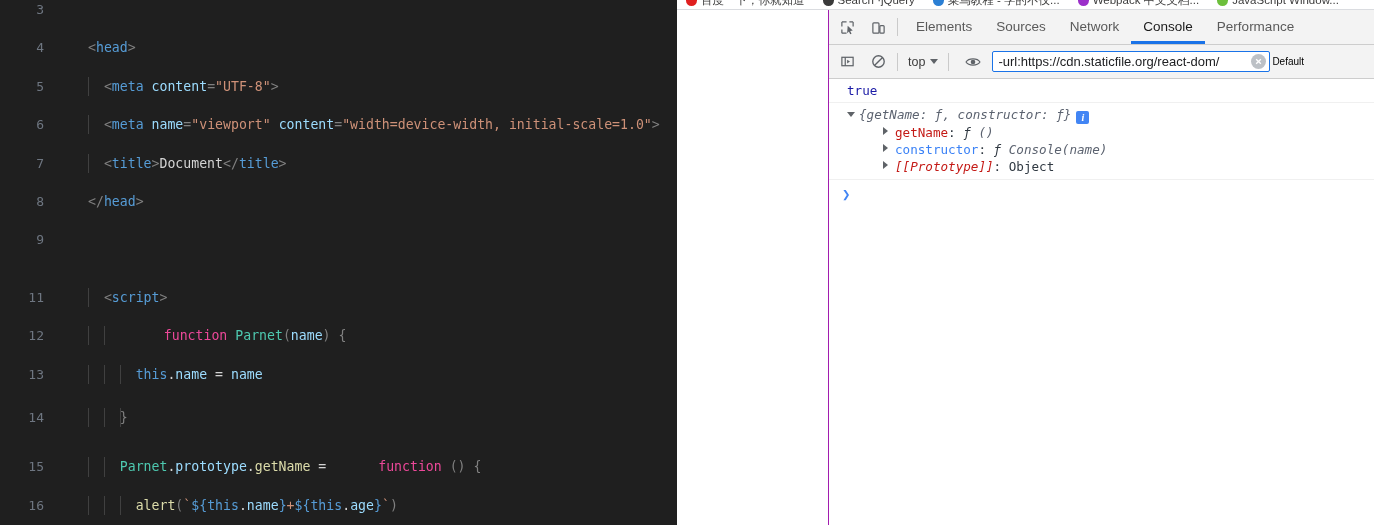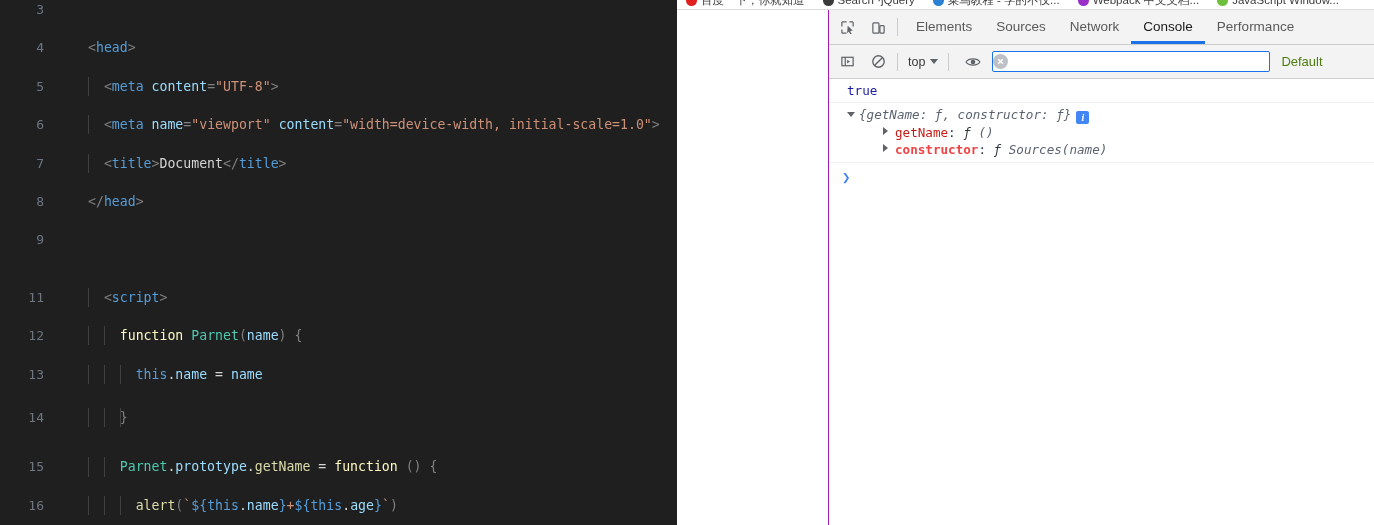"-url:https://cdn.staticfile.org/react-do" input { html: none -> <input> }
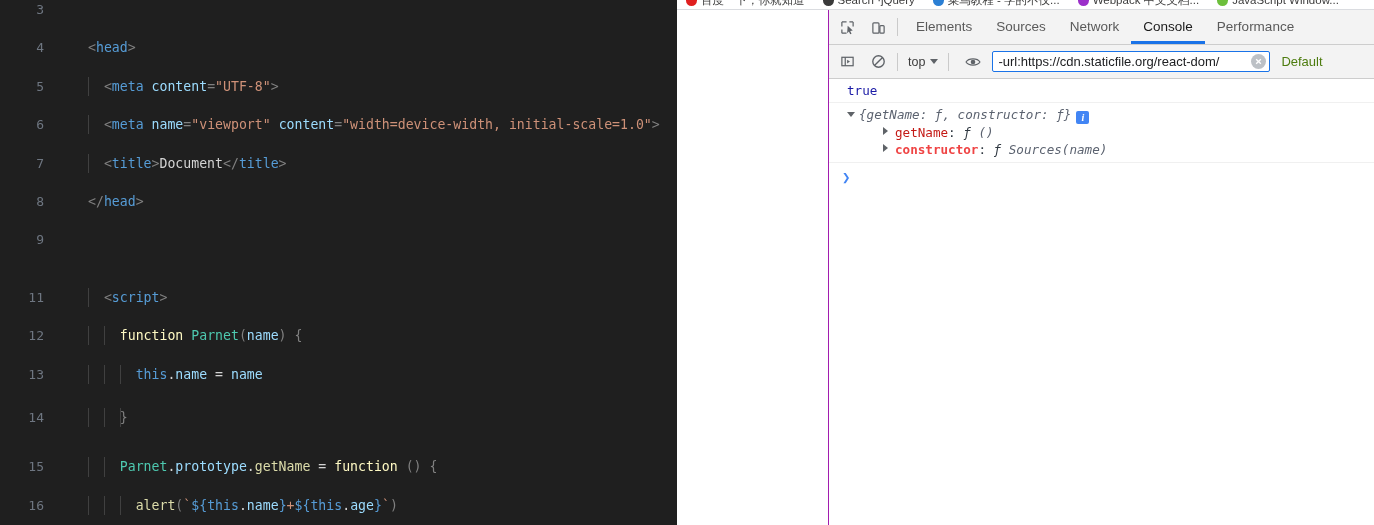"Default" .lvl-label { color: #4d7c0f -> #000000; font-size: 13px -> 10px; margin-left: 11px -> 2px }
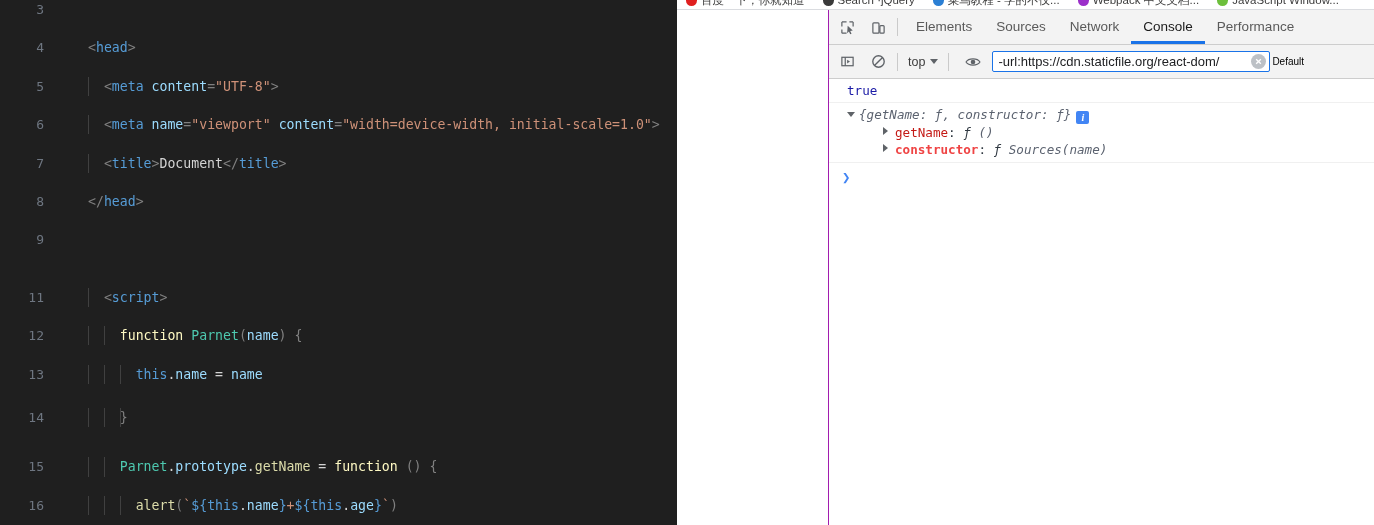"constructor" .pname.muted { color: #ef4444 -> #3b82f6; font-weight: bold -> none }
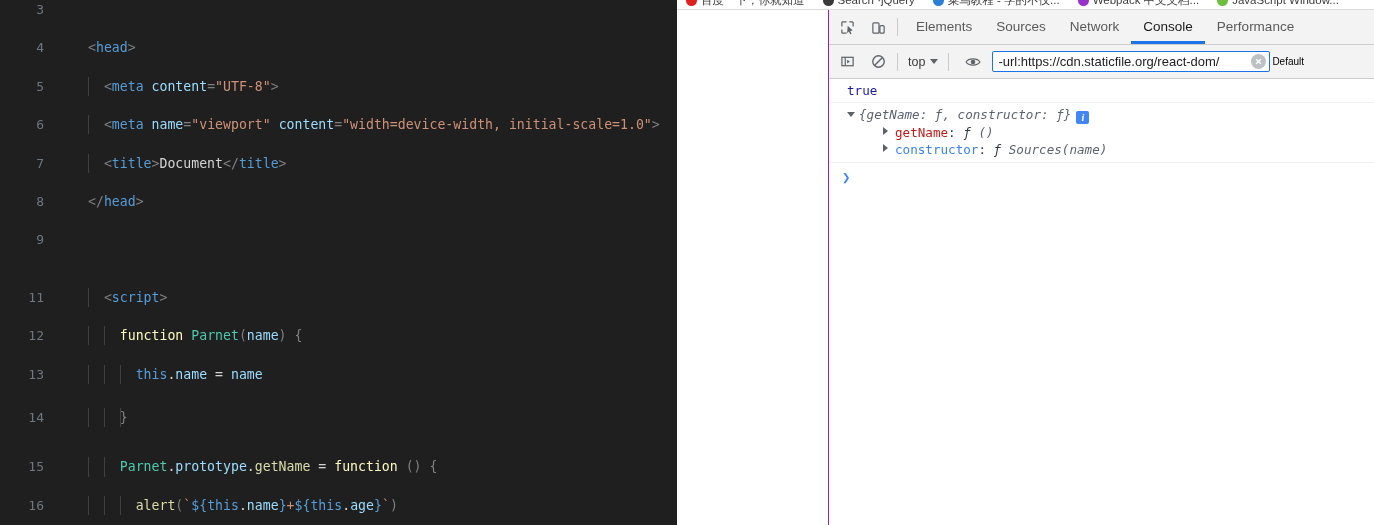"Sources(name)" span.fnsig { text: Sources -> Console }
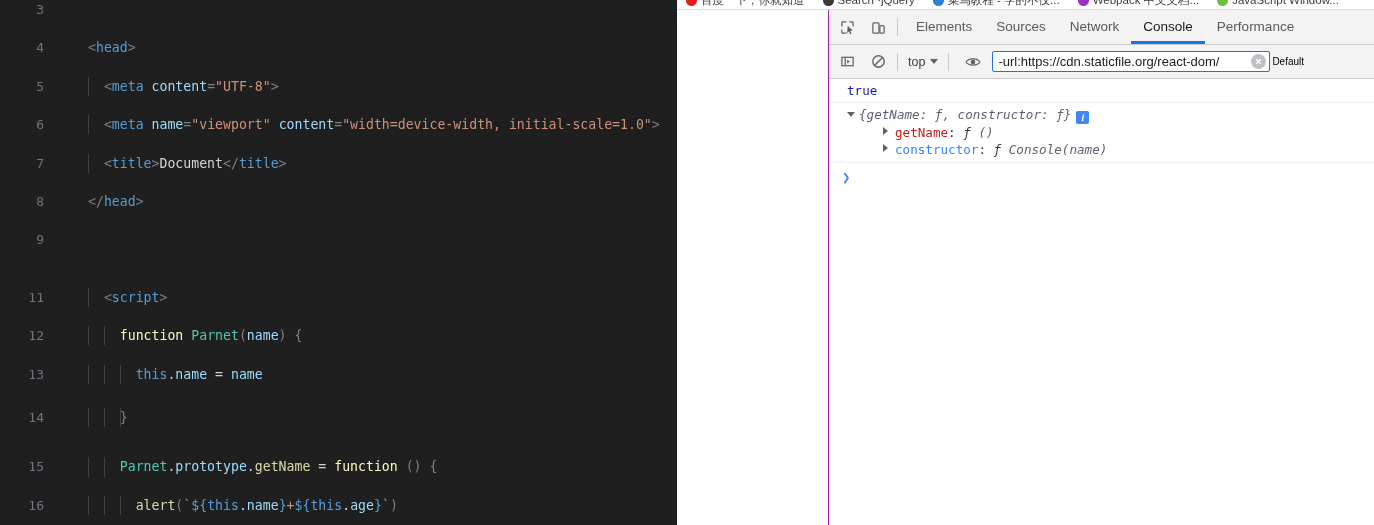"[[Prototype]]: Object" div.objrow { html: none -> <div><span></span><span>[[Prototype]]</span><span>: </span><span>Object</span></div> }
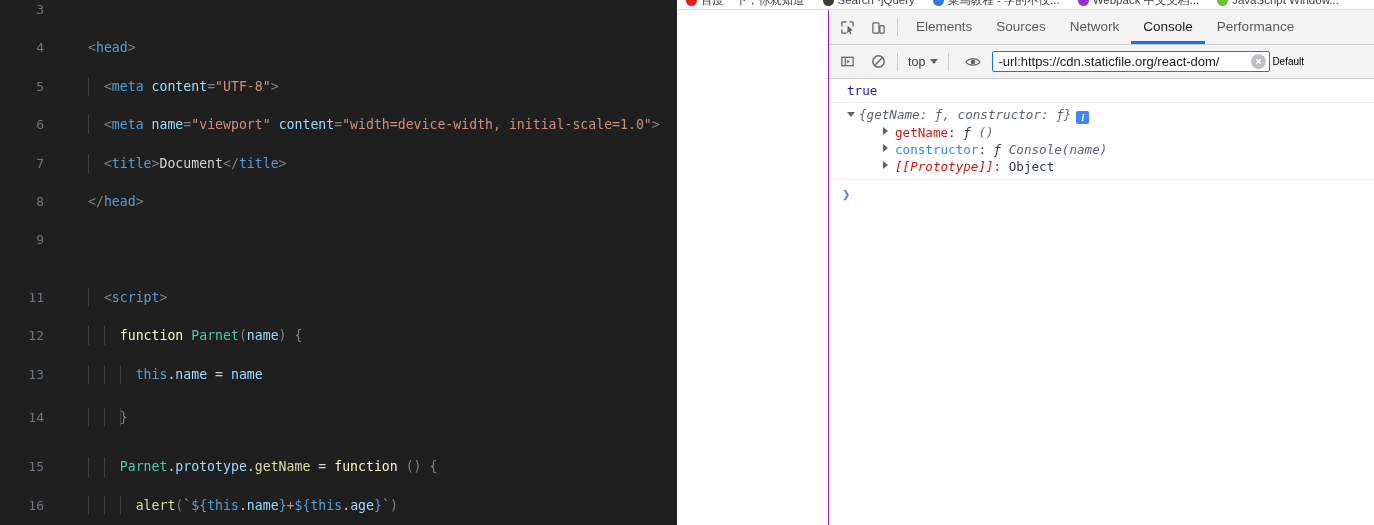"function" .t-kw { color: #fef9c3 -> #ec4899; margin-left: none -> 44px }
